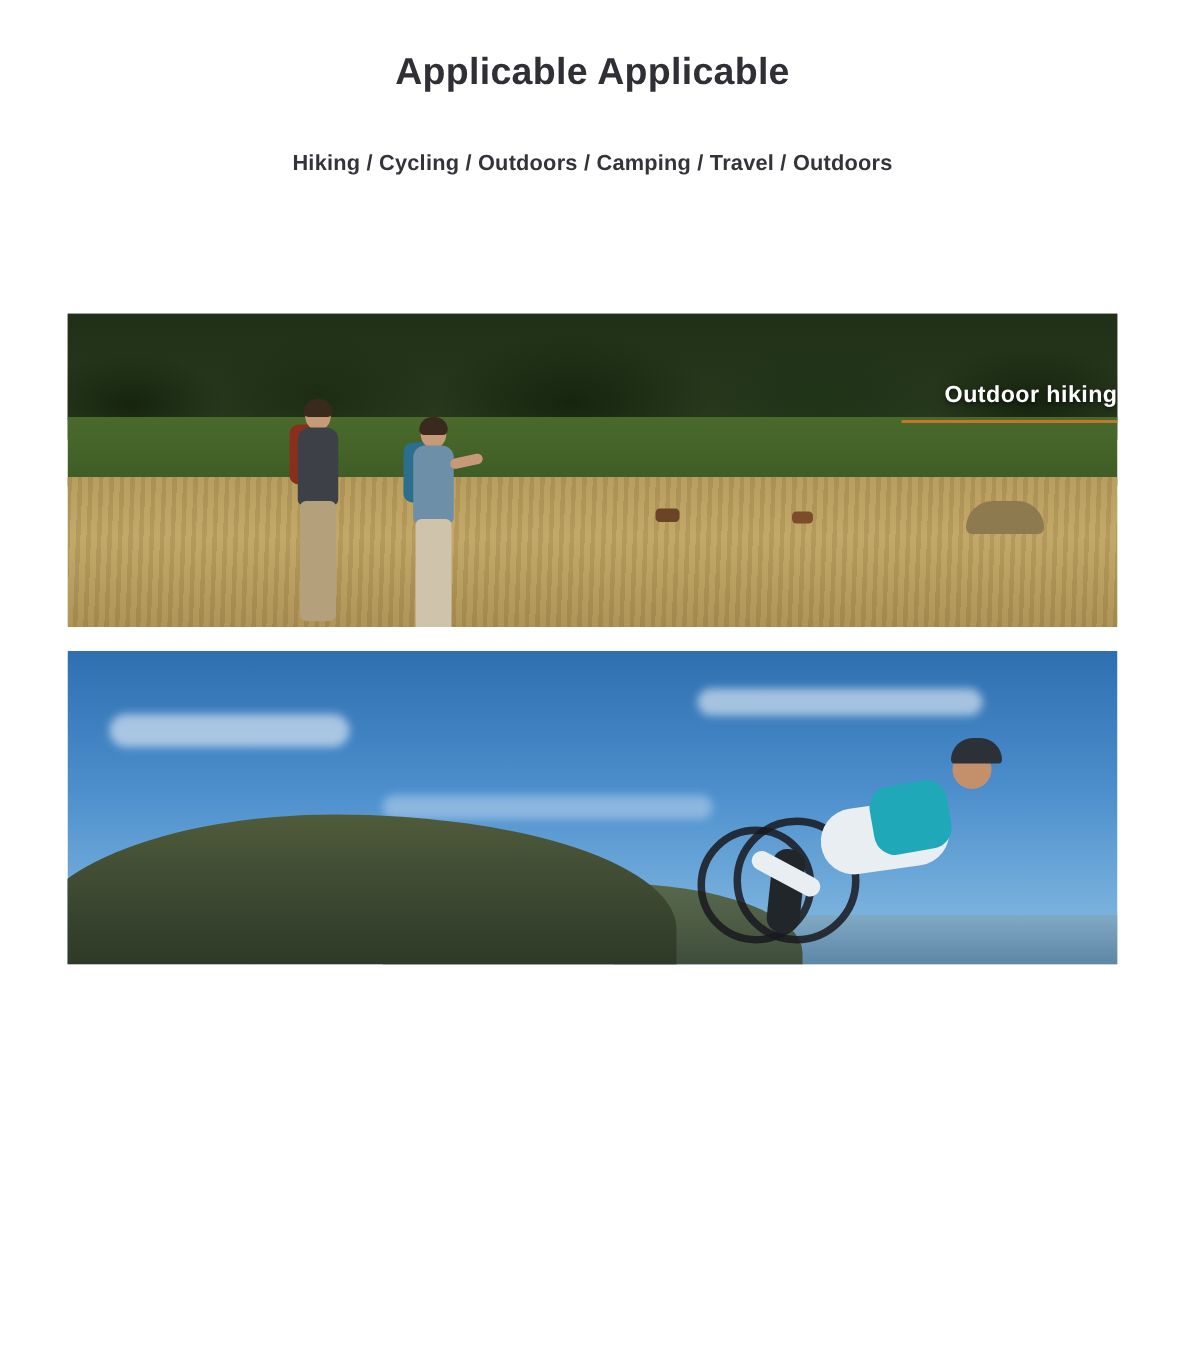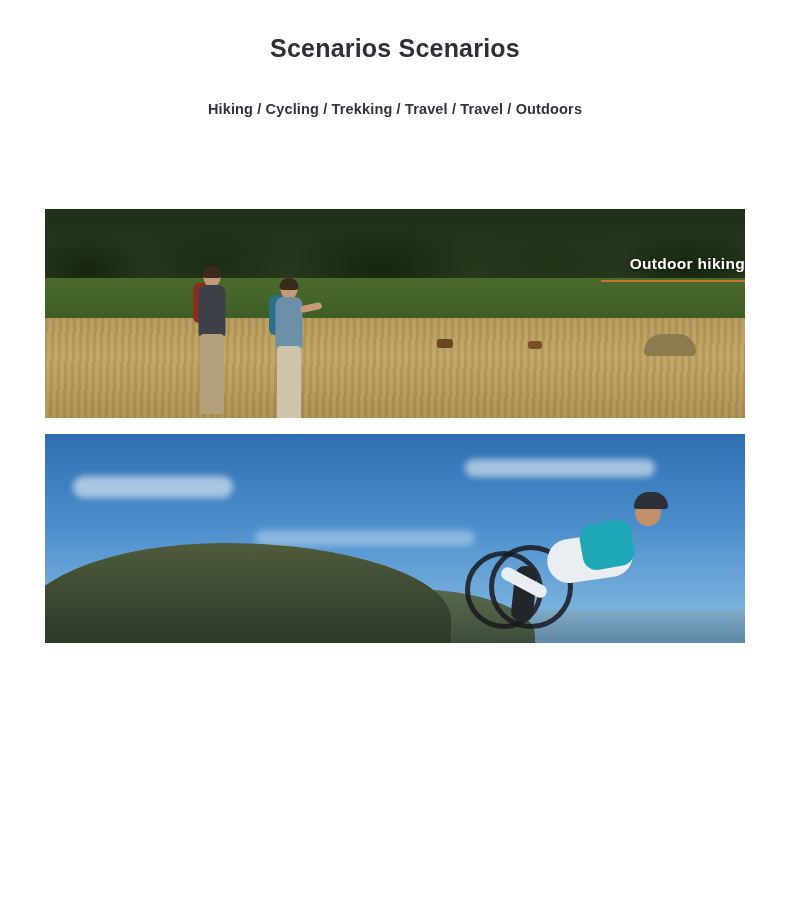"Scenarios Scenarios" div.title { text: Scenarios Scenarios -> Applicable Applicable }
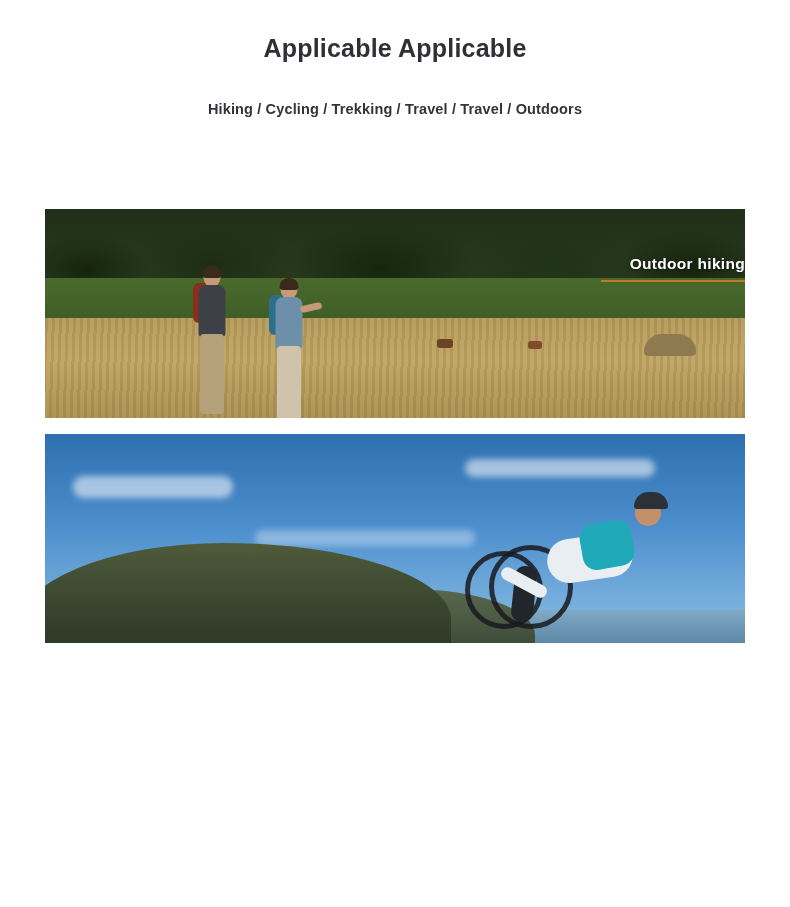"Hiking / Cycling / Trekking" div.subtitle { text: Trekking / Travel -> Outdoors / Camping }
